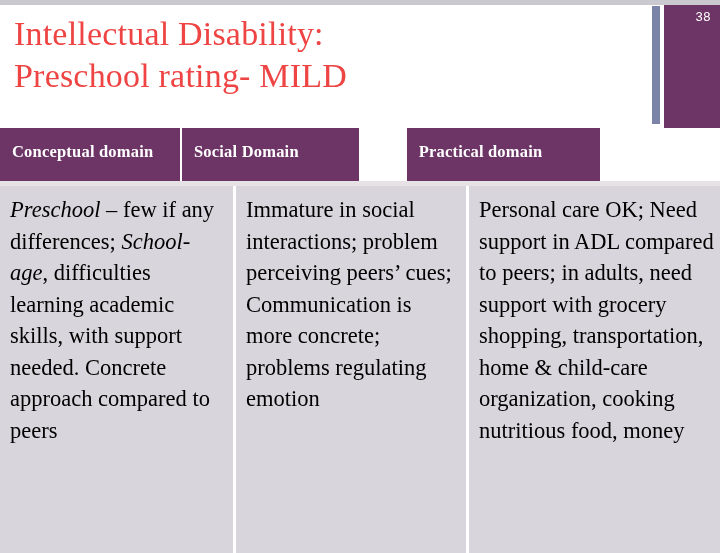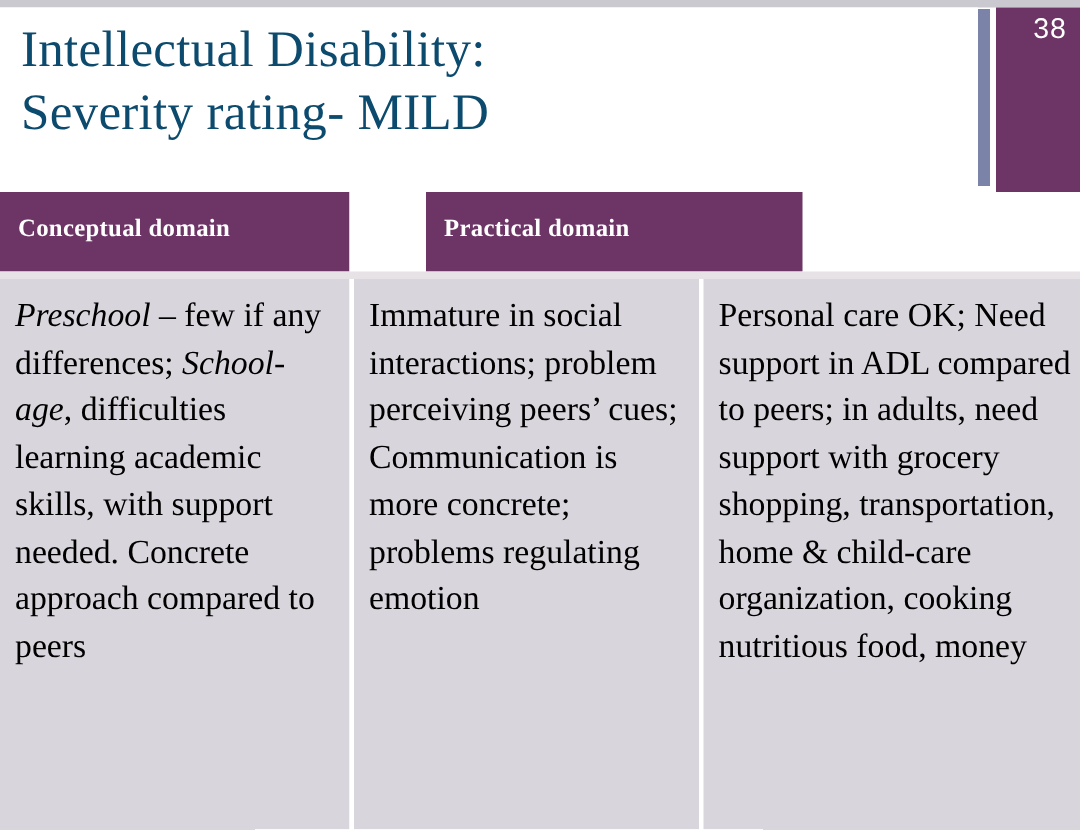"Intellectual Disability:" .title-line { color: #0c4a6e -> #ef4444 }
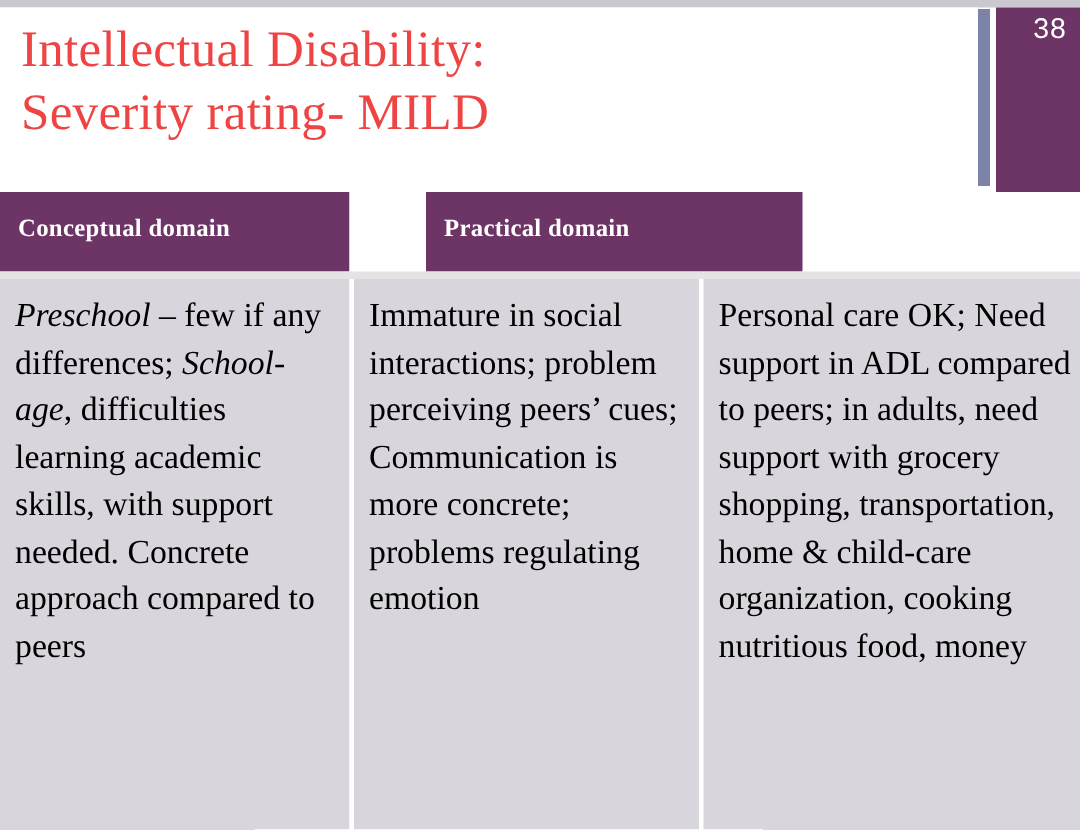"38" .page-number { font-size: 19px -> 13px }
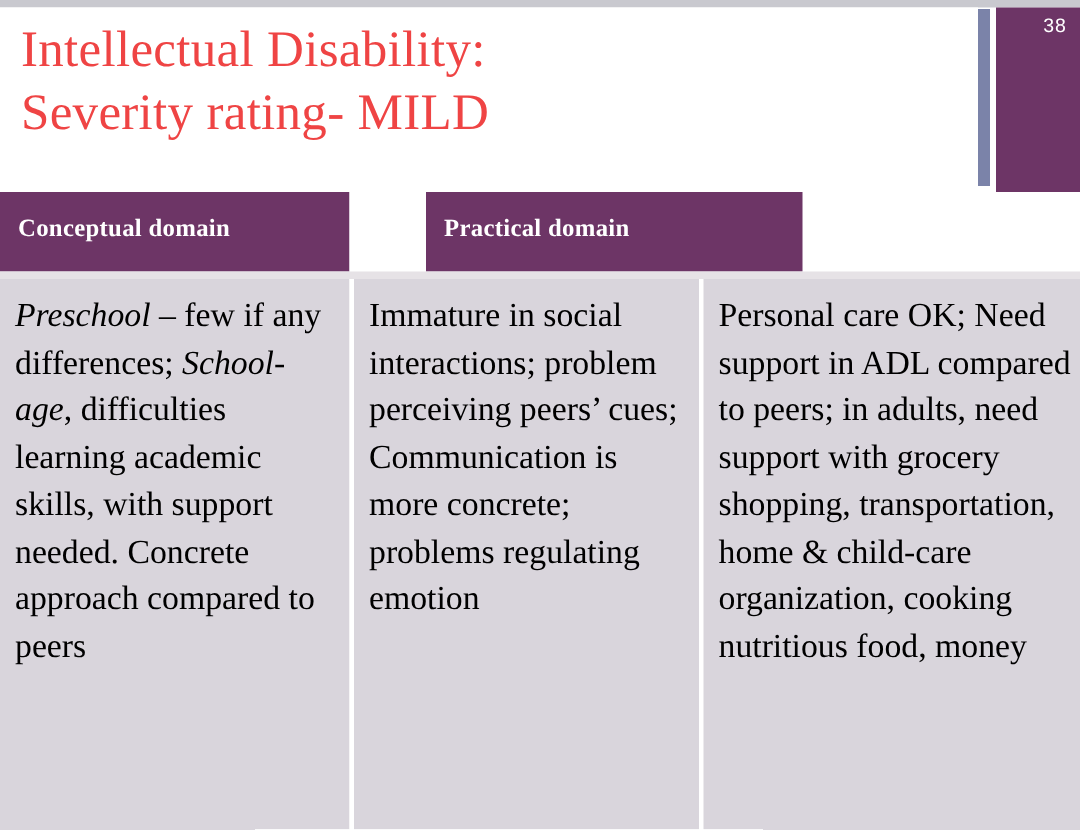"Severity rating- MILD" div.title-line { text: Severity -> Preschool }
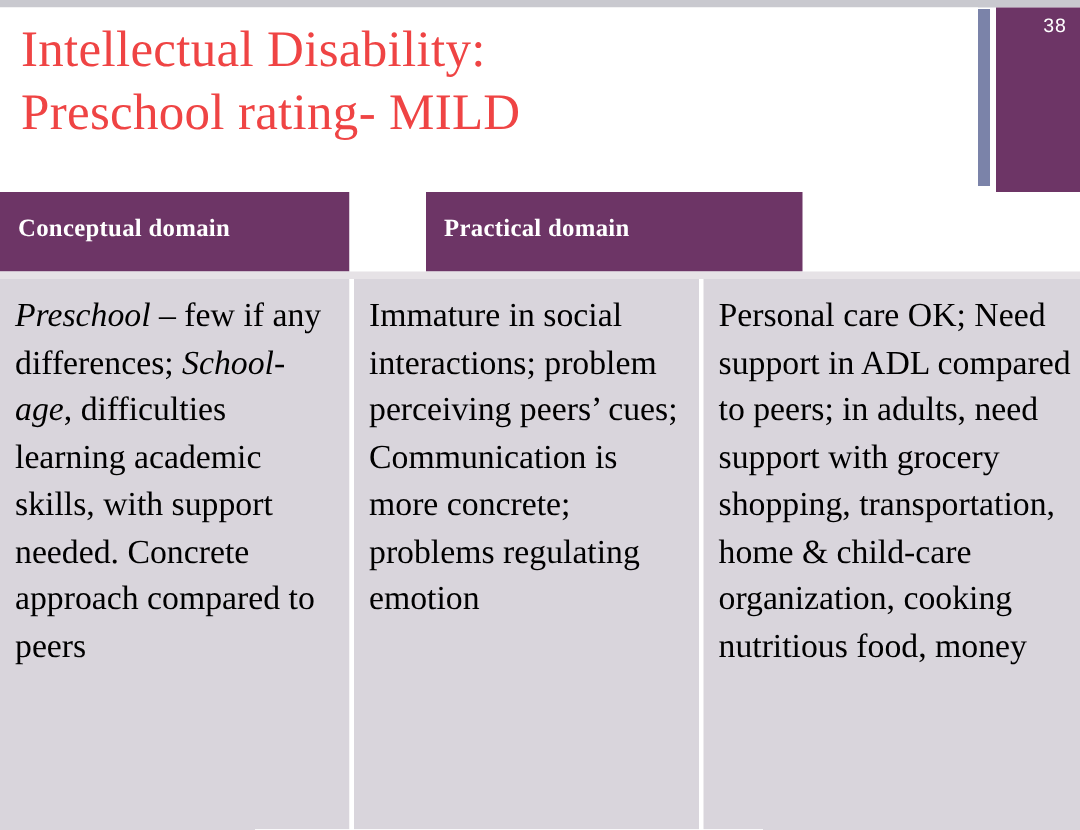"Social Domain" div.header-cell { html: none -> <div>Social Domain</div> }
